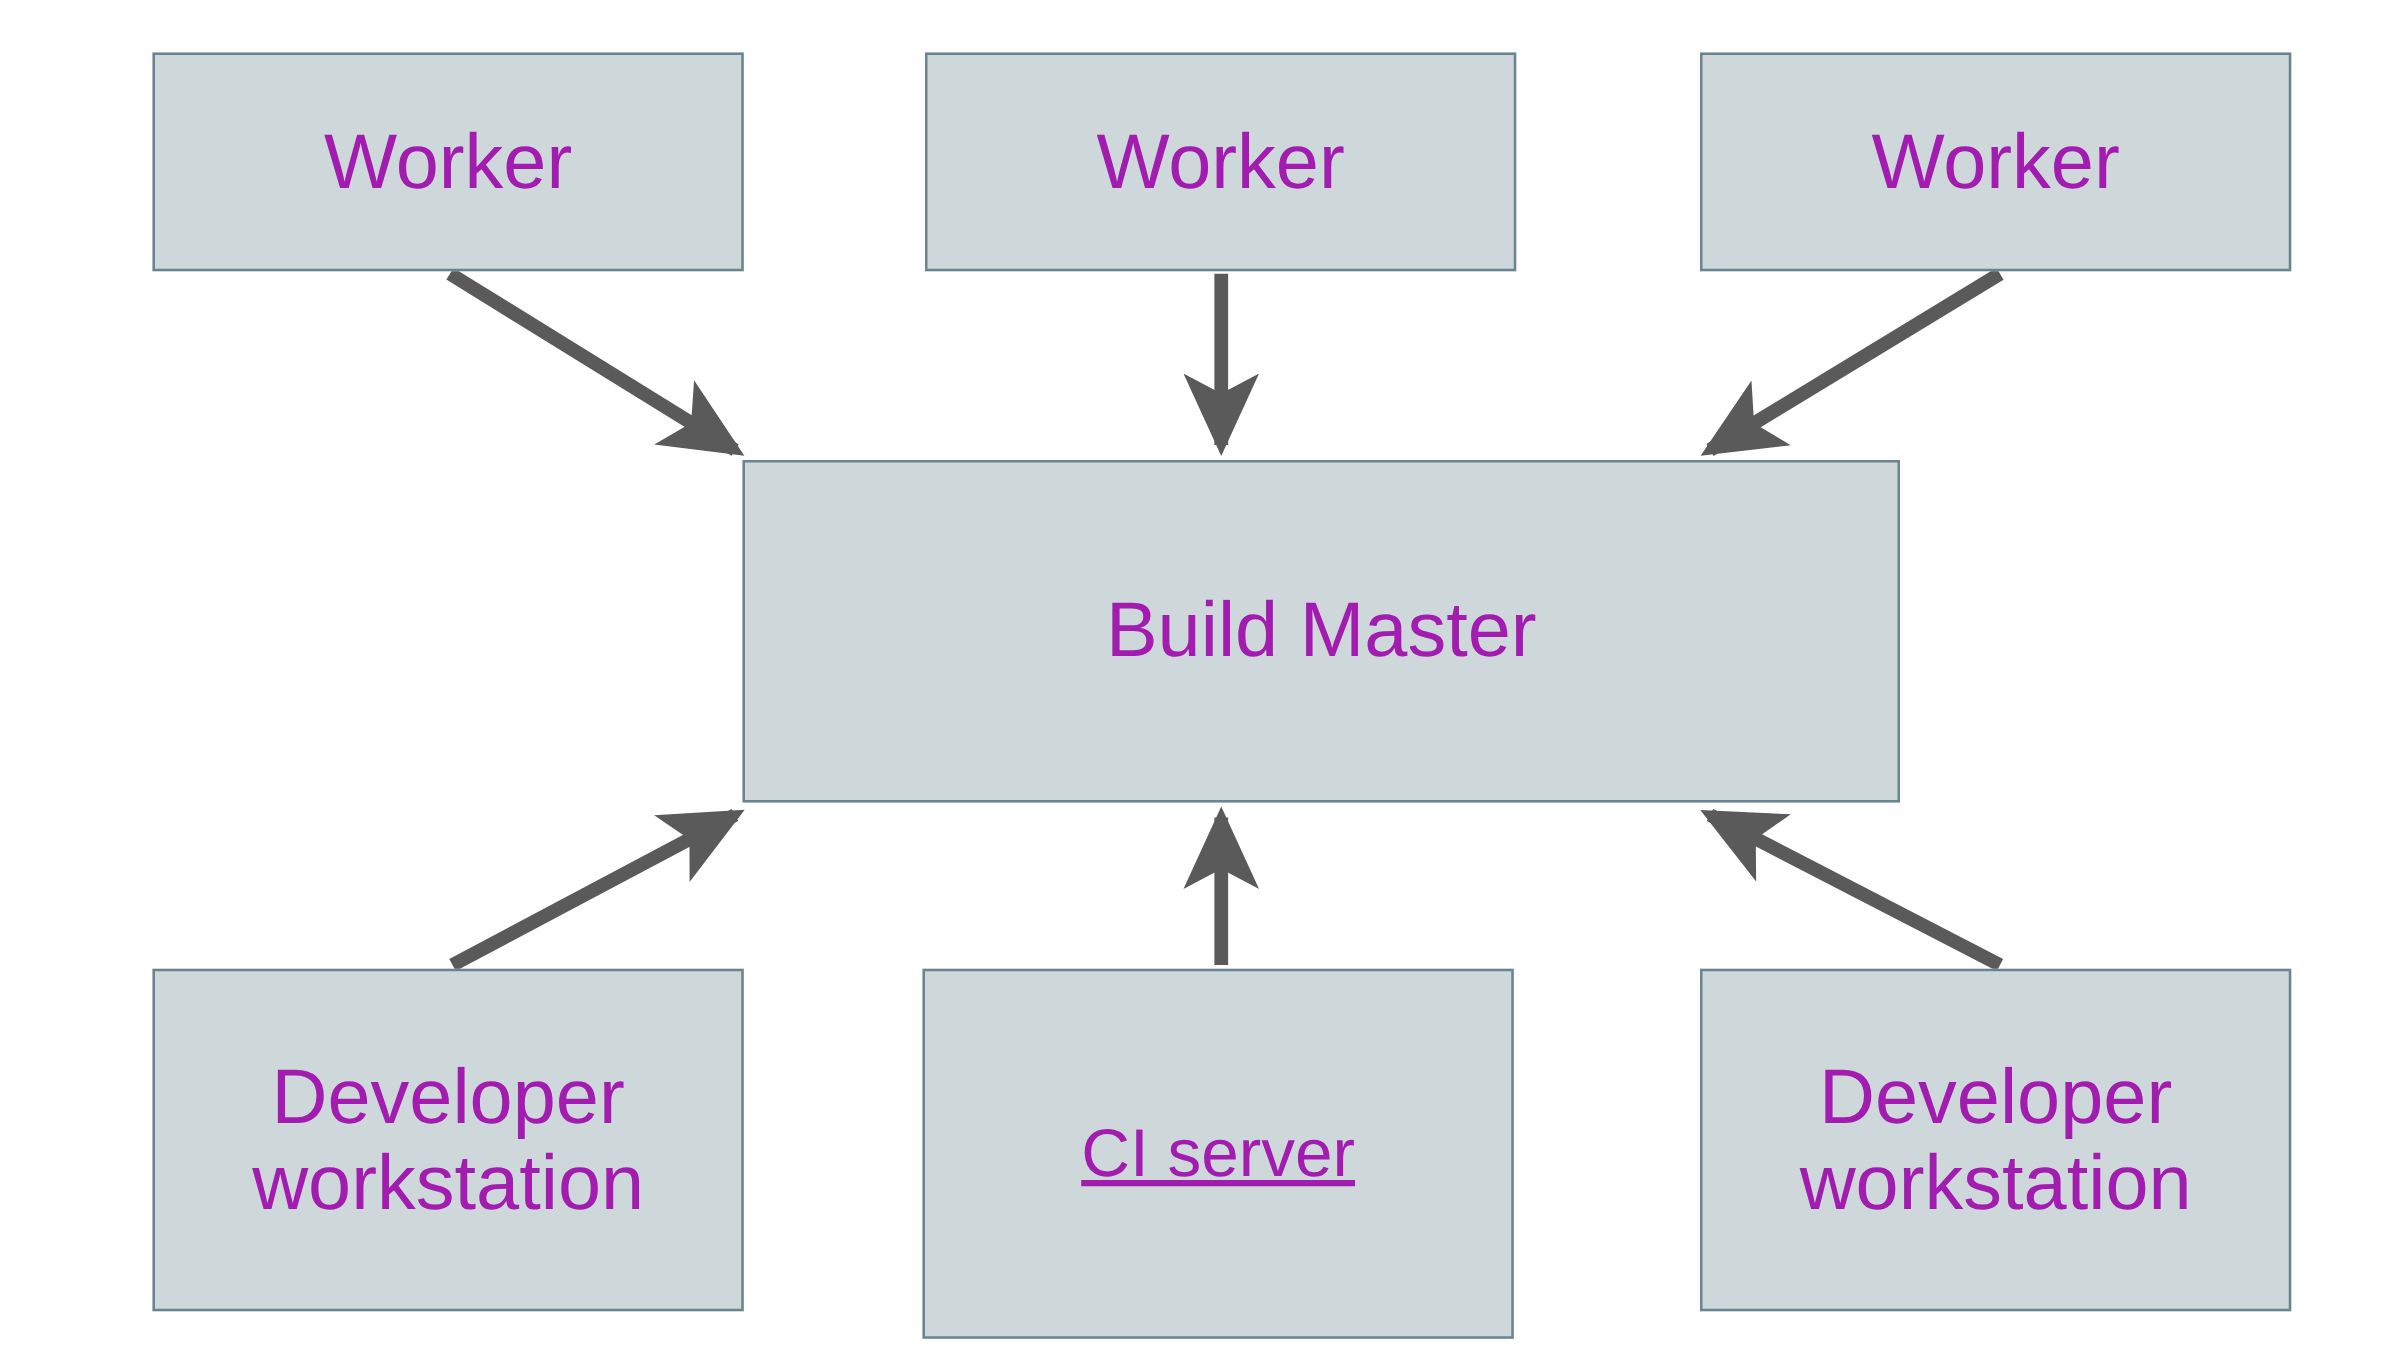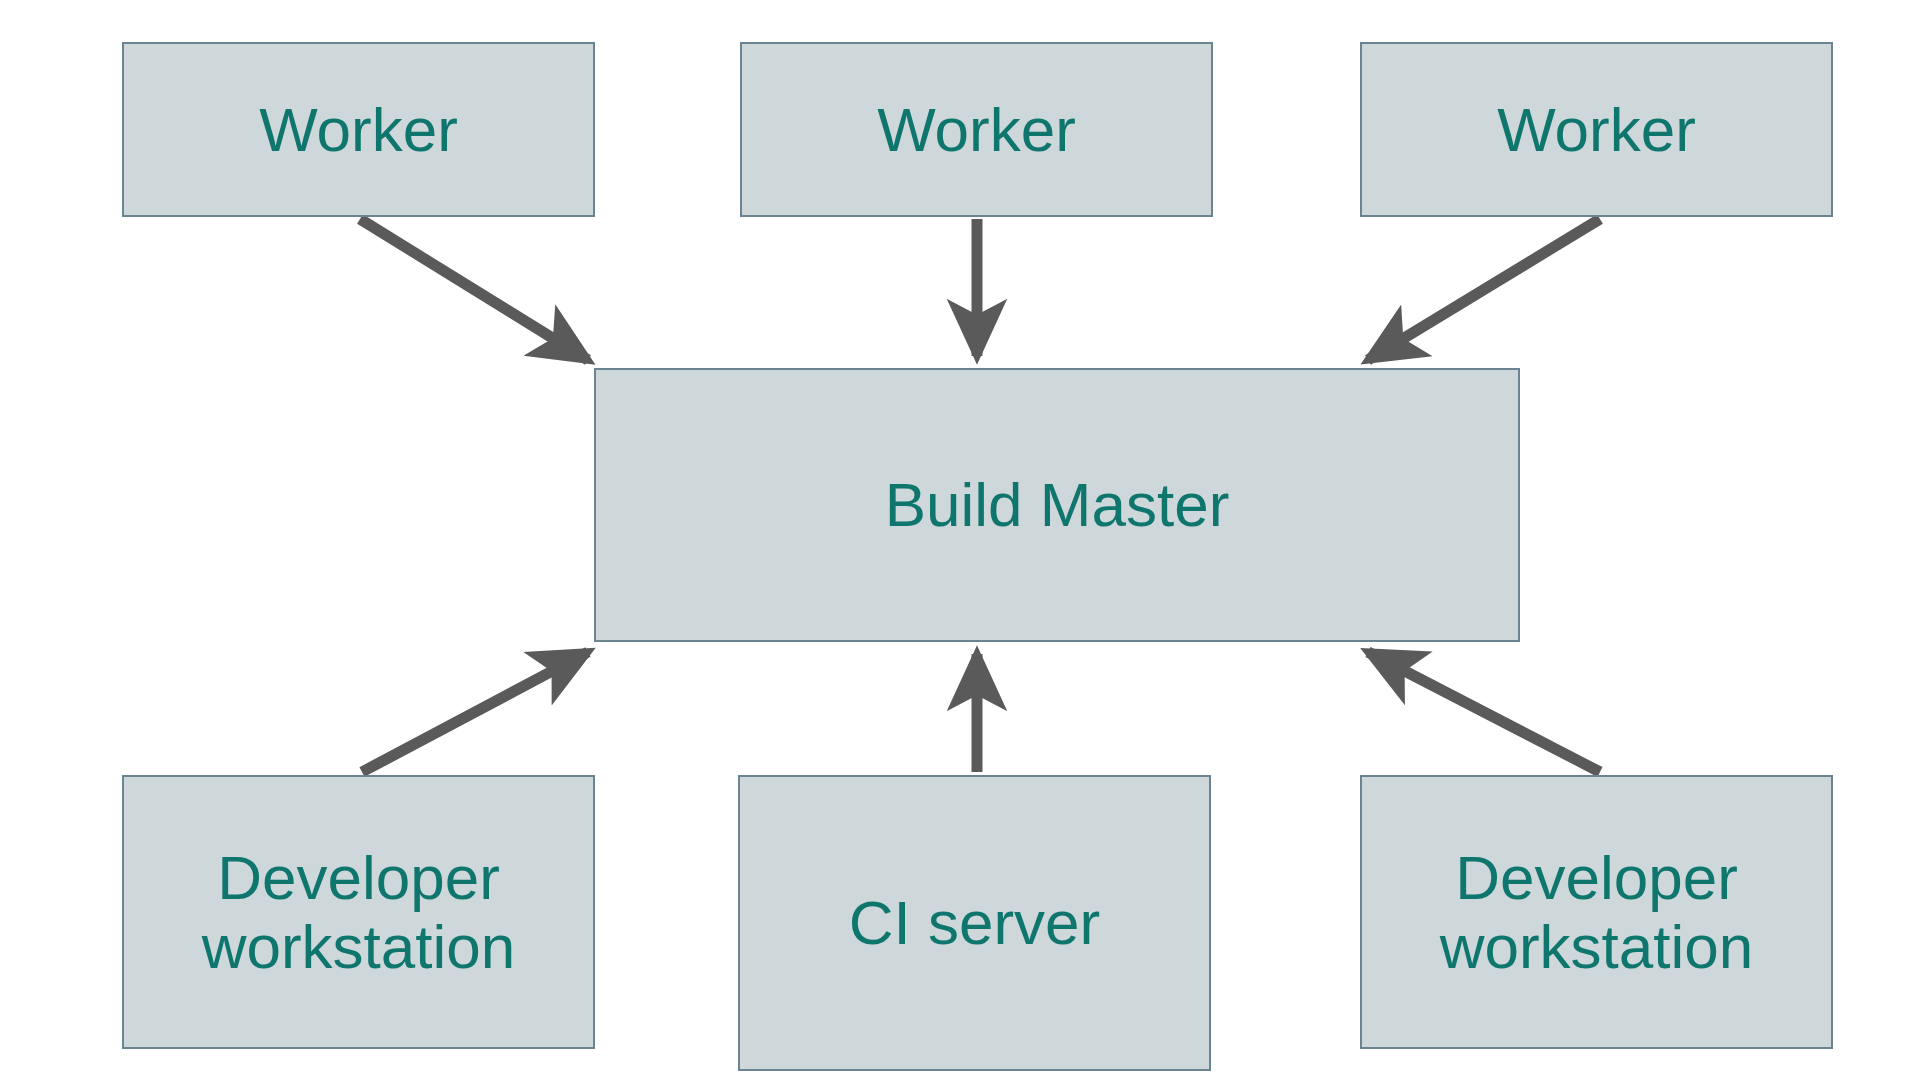"Worker" .node { color: #0f766e -> #a21caf }
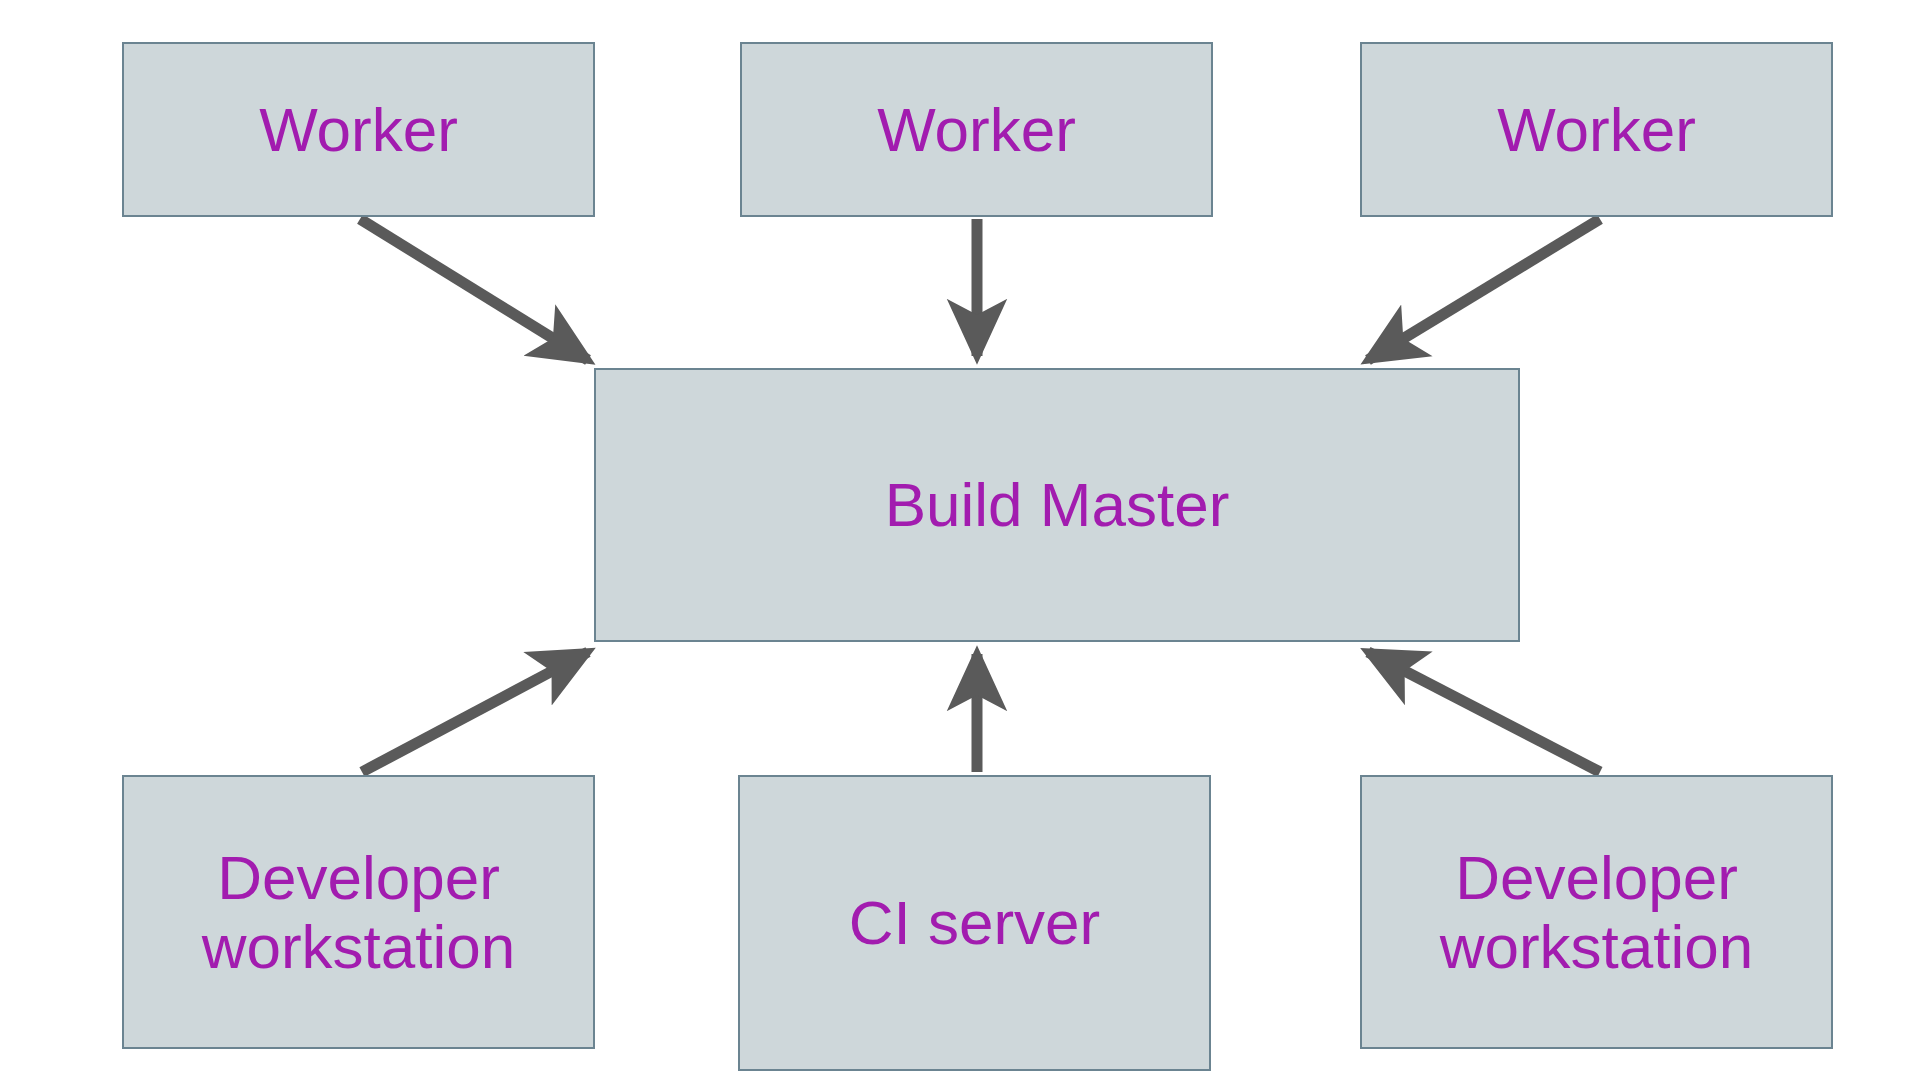"CI server" #node-ci-server { font-size: 62px -> 54px; text-decoration: none -> underline }
